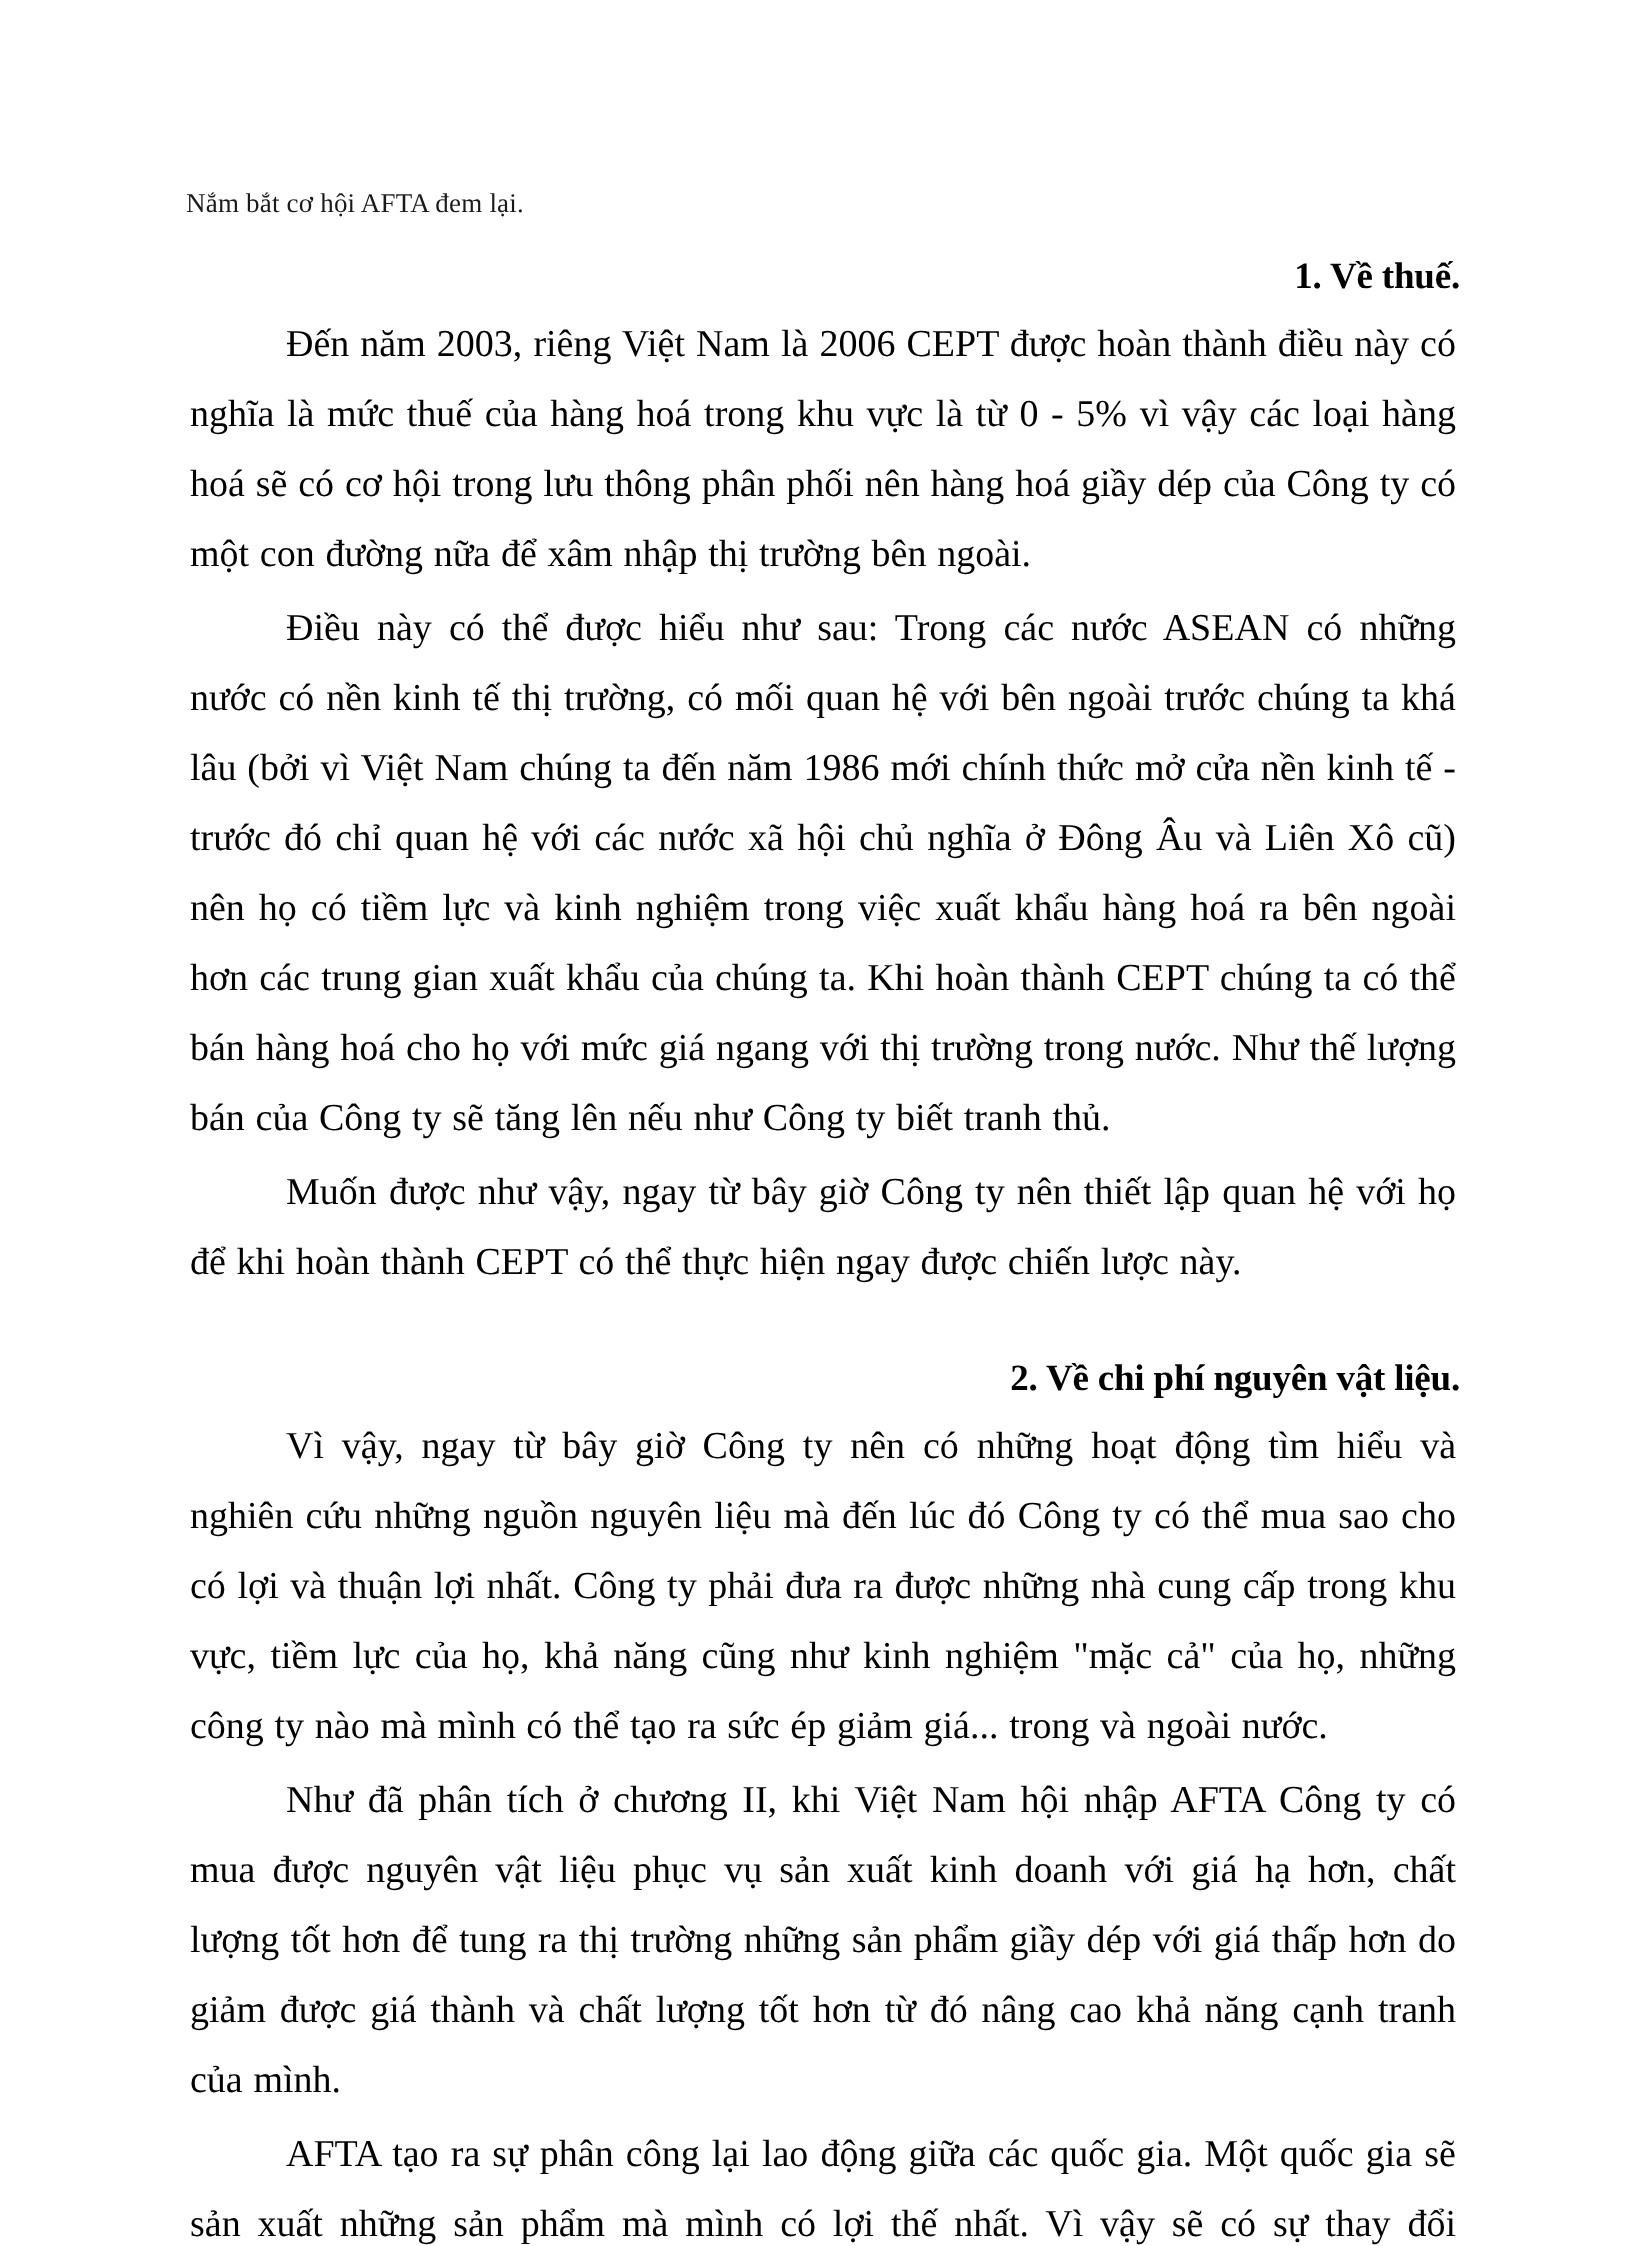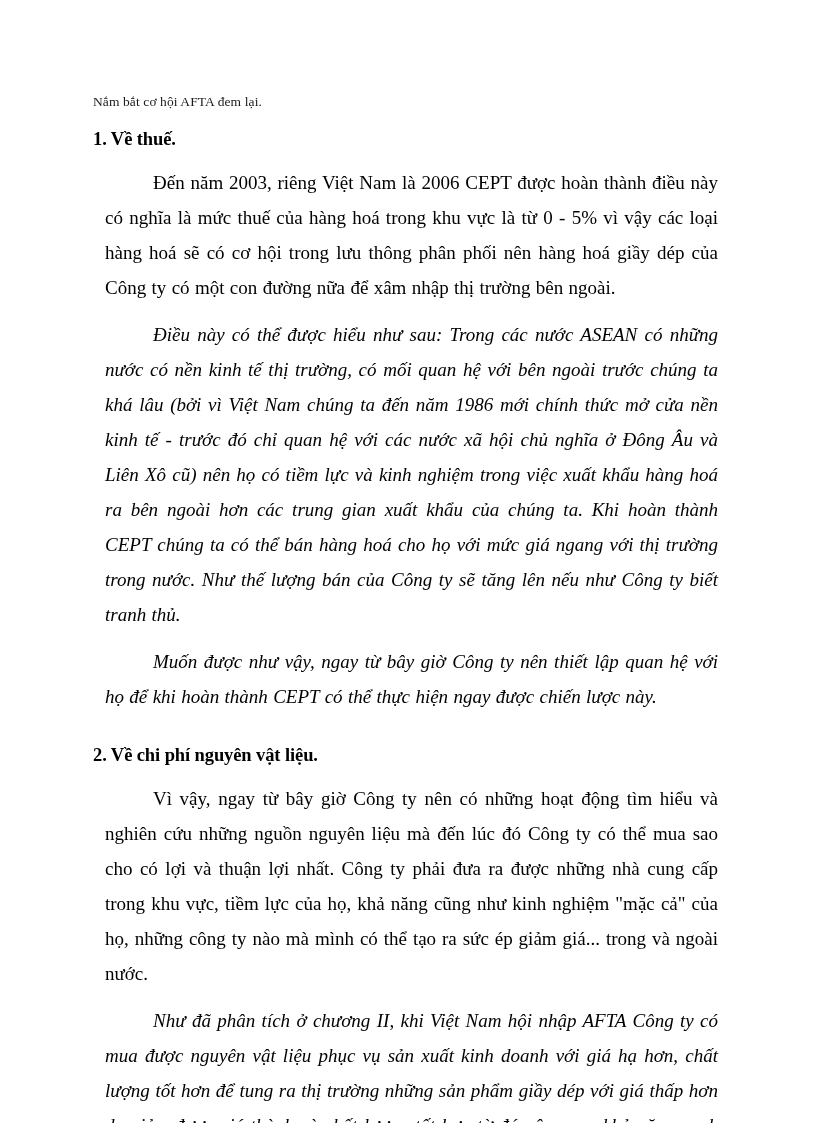"1. Về thuế." .section-heading { text-align: left -> right }
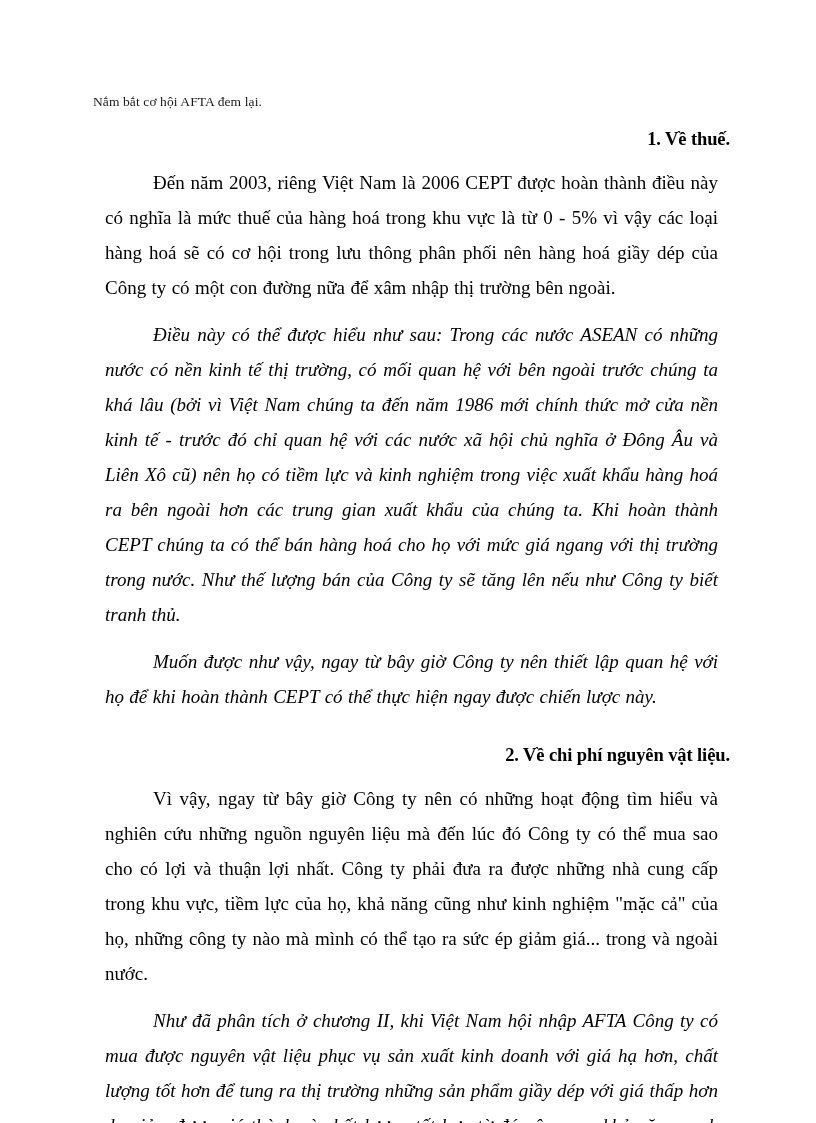"Đến năm 2003, riêng Việt" .para { margin: 12px -> 2px }
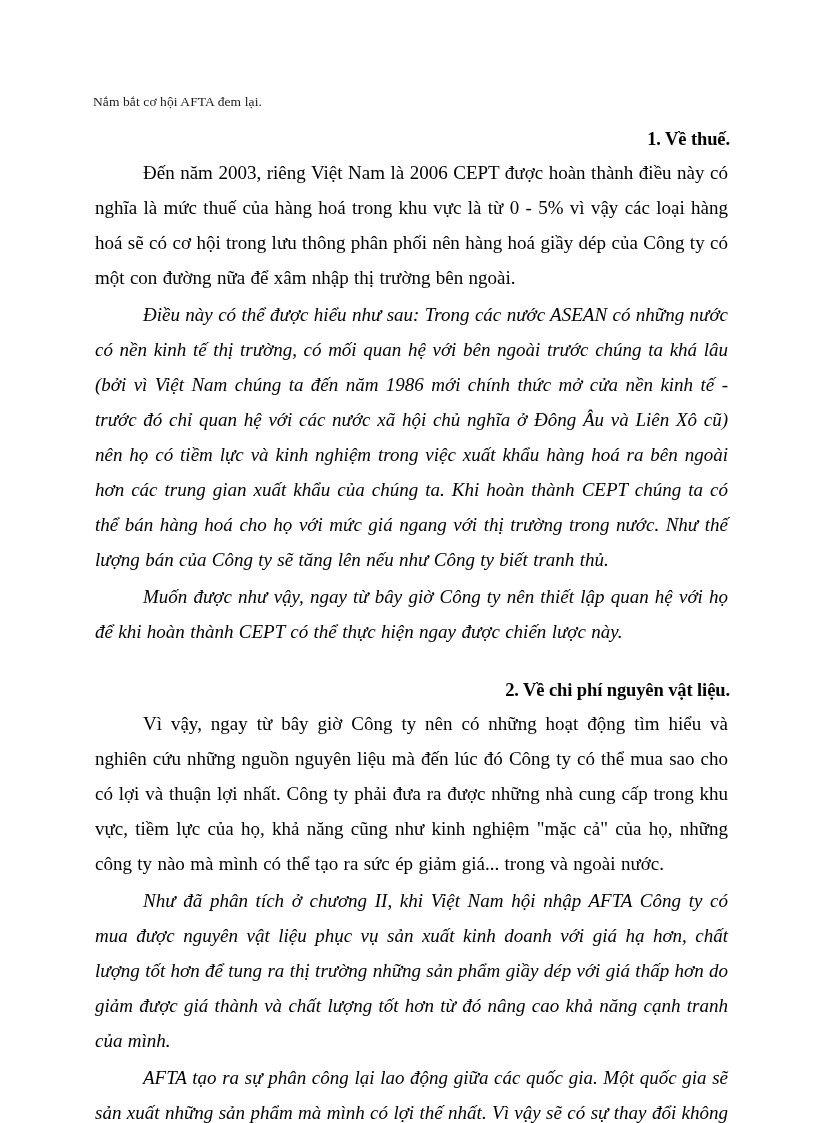"Điều này có thể được" .para + .para { font-style: italic -> none }
